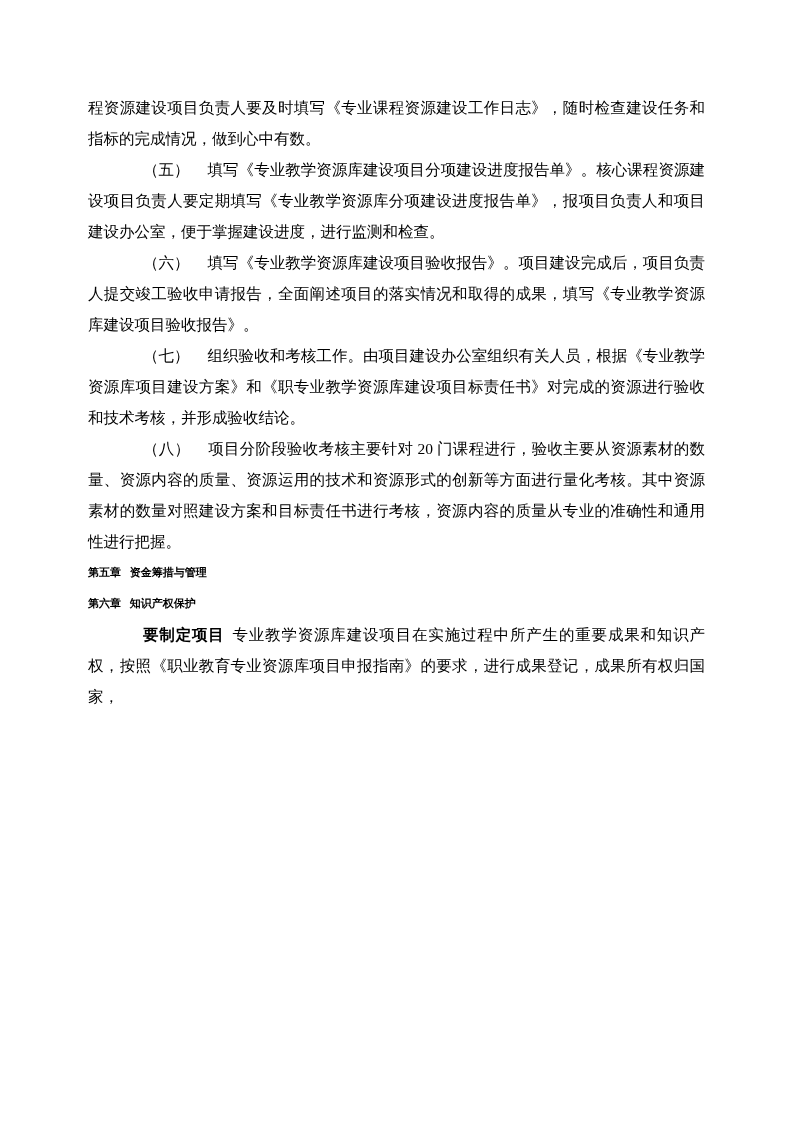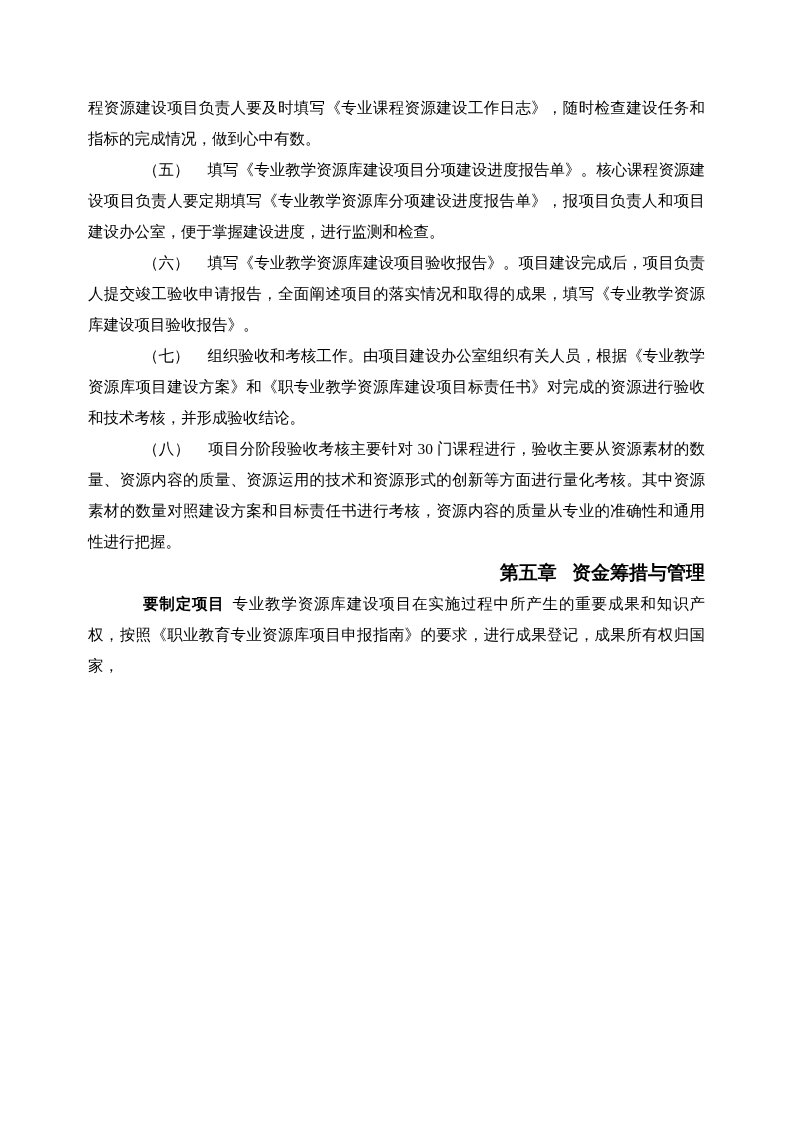"项目分阶段验收考核主要针对 30" span { text: 30 -> 20 }
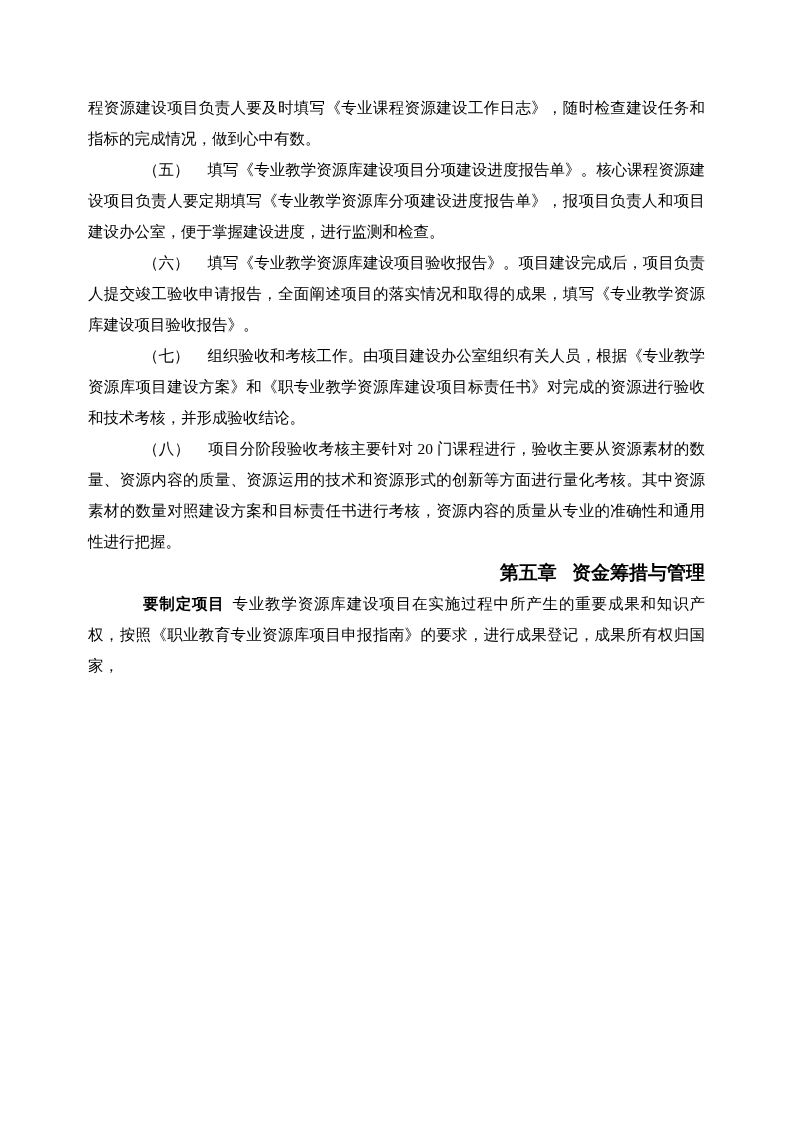"第五章 资金筹措与管理" .chapter { font-size: 19px -> 11px; text-align: right -> left }
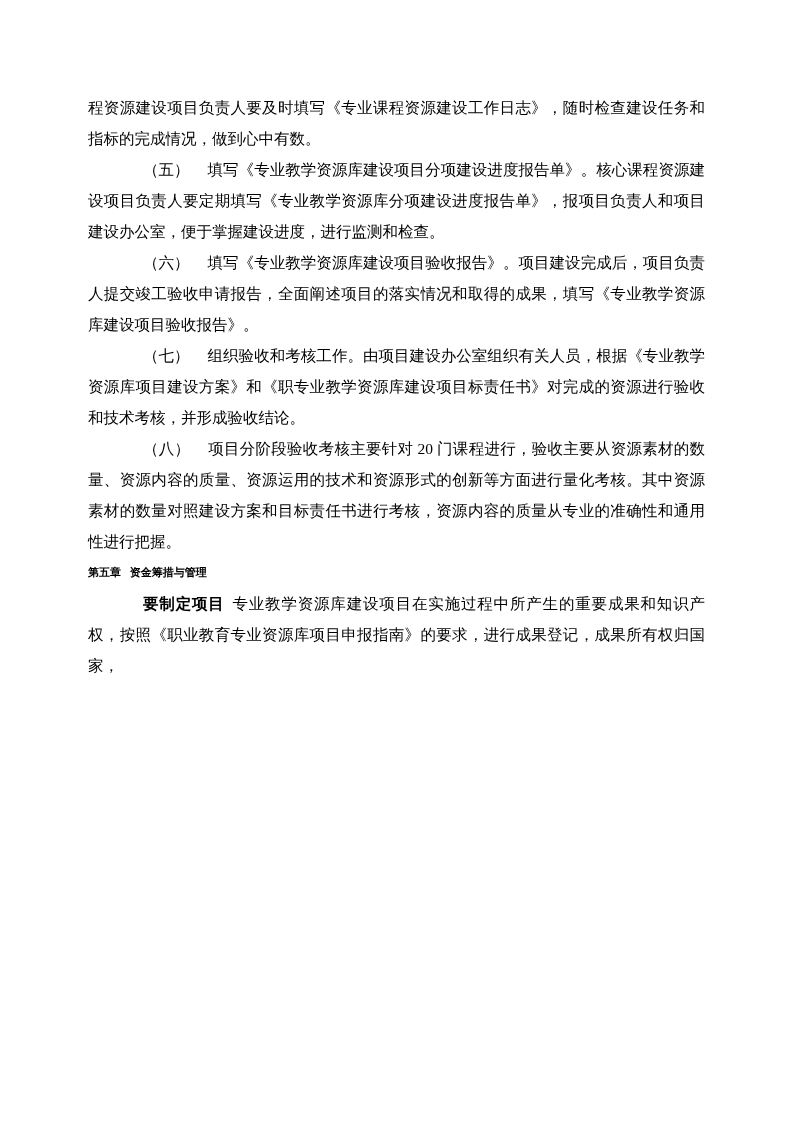"第六章 知识产权保护" h3.chapter { html: none -> <h3> <span>第六章</span><span>知识产权保护</span> </h3> }
